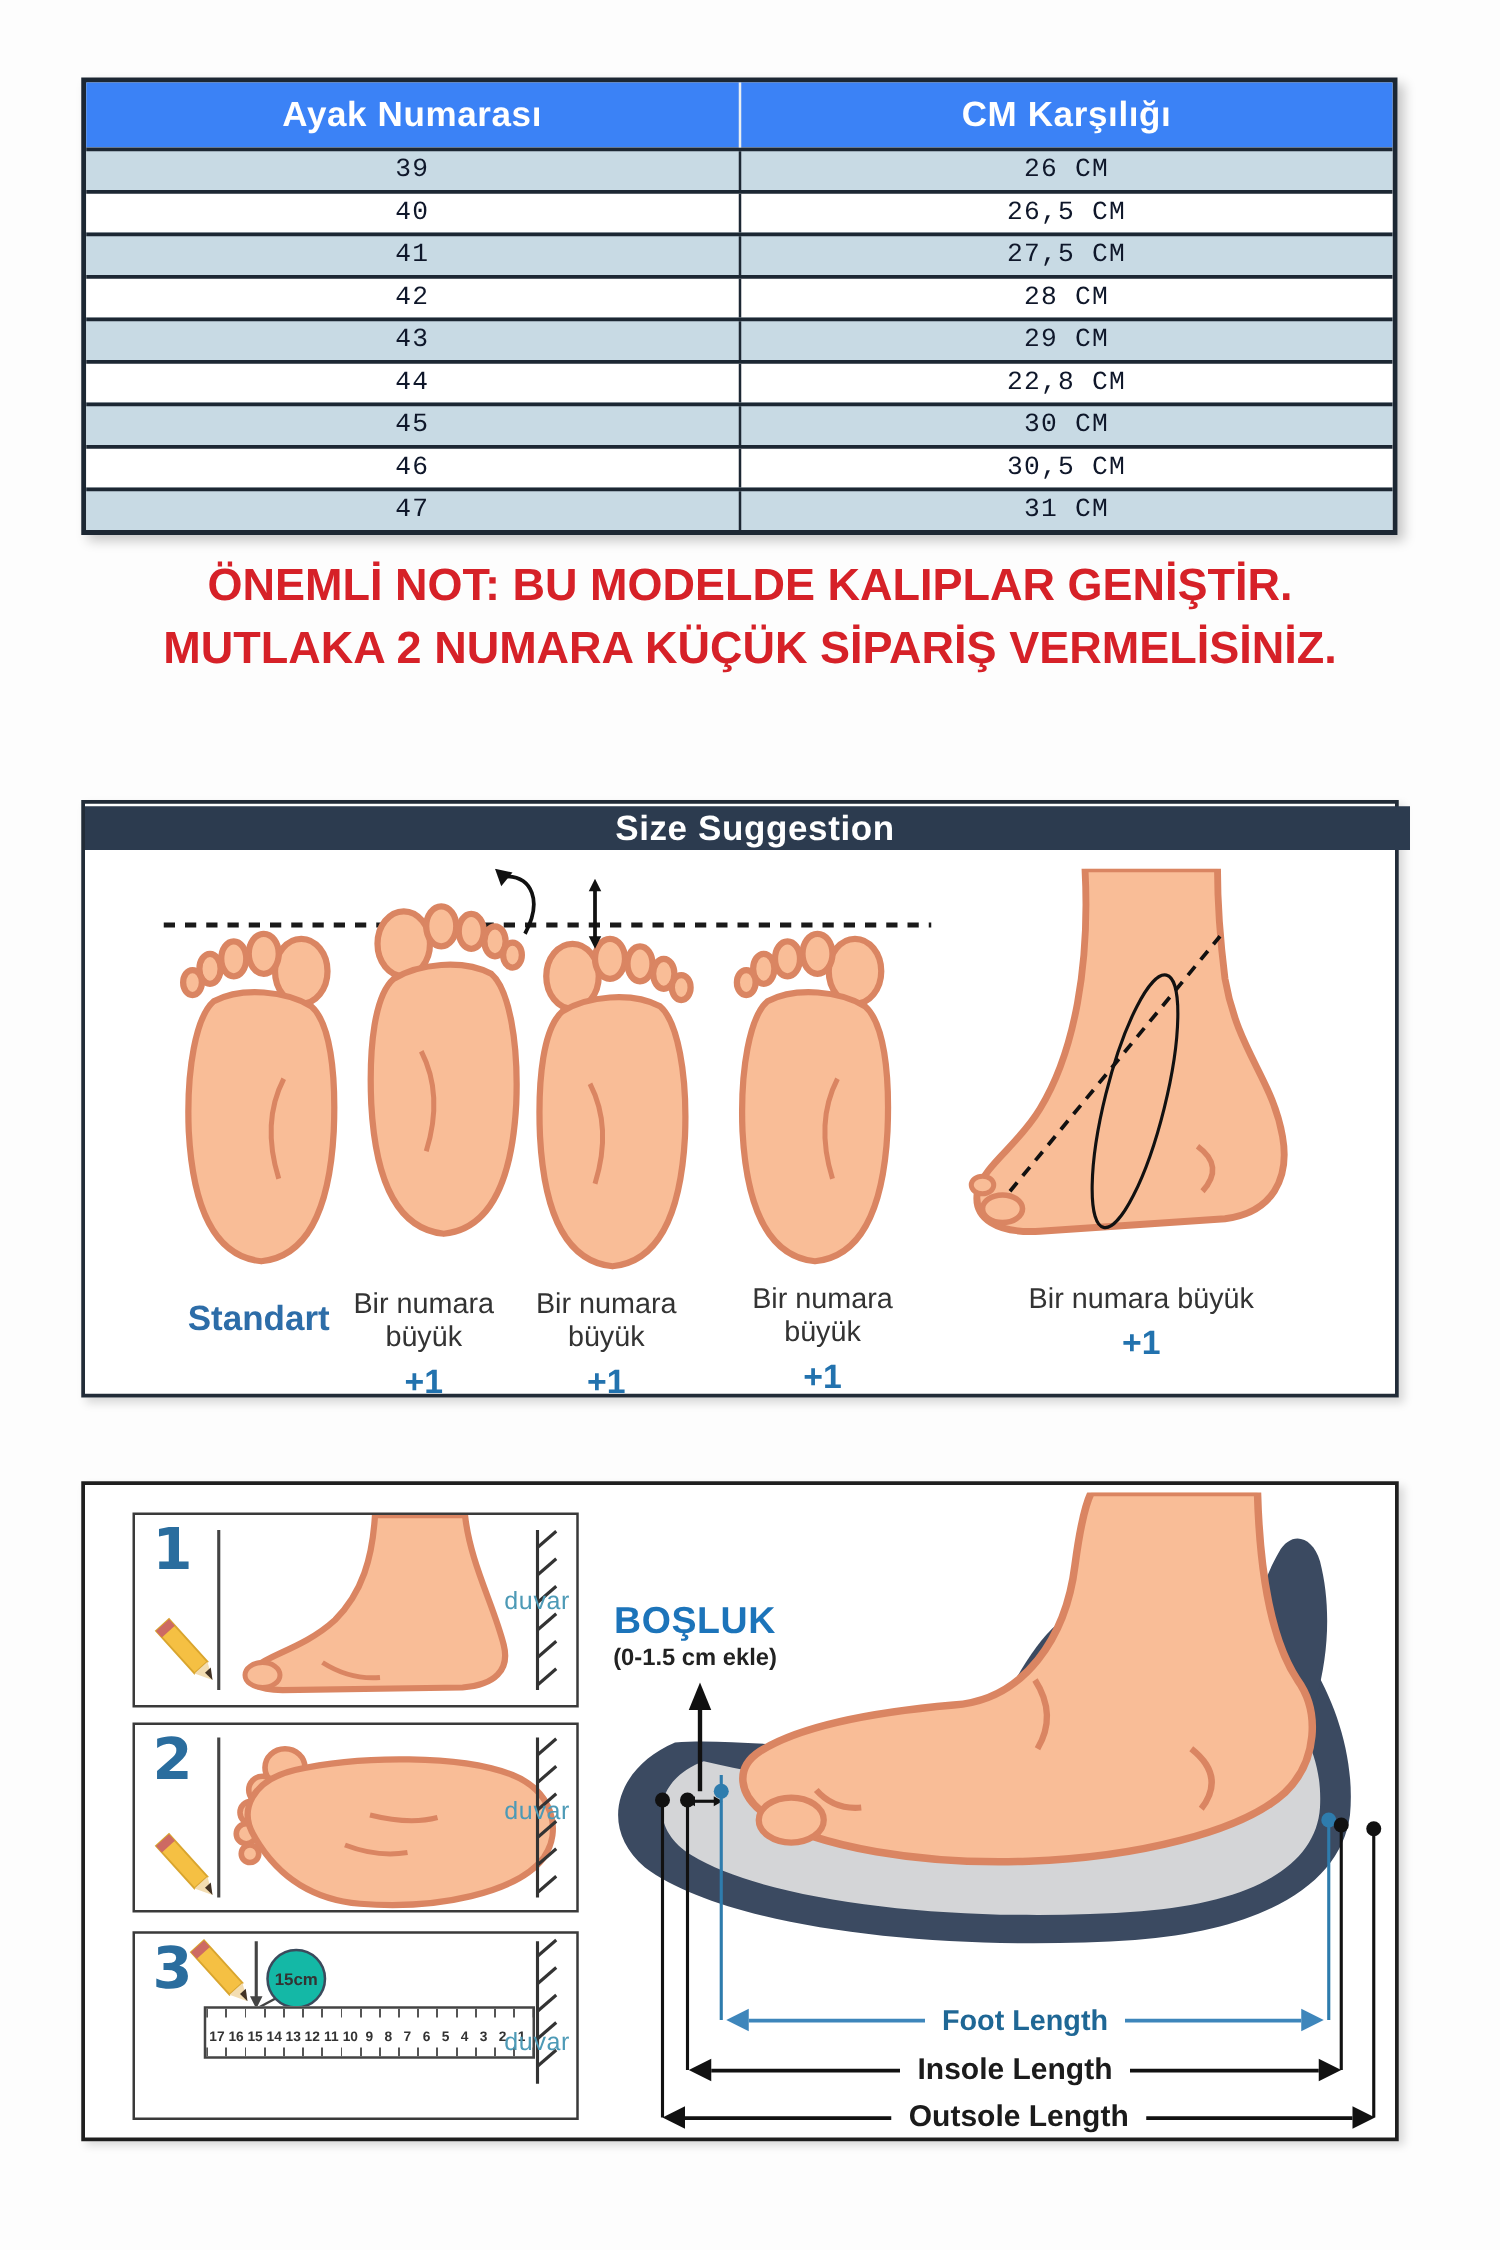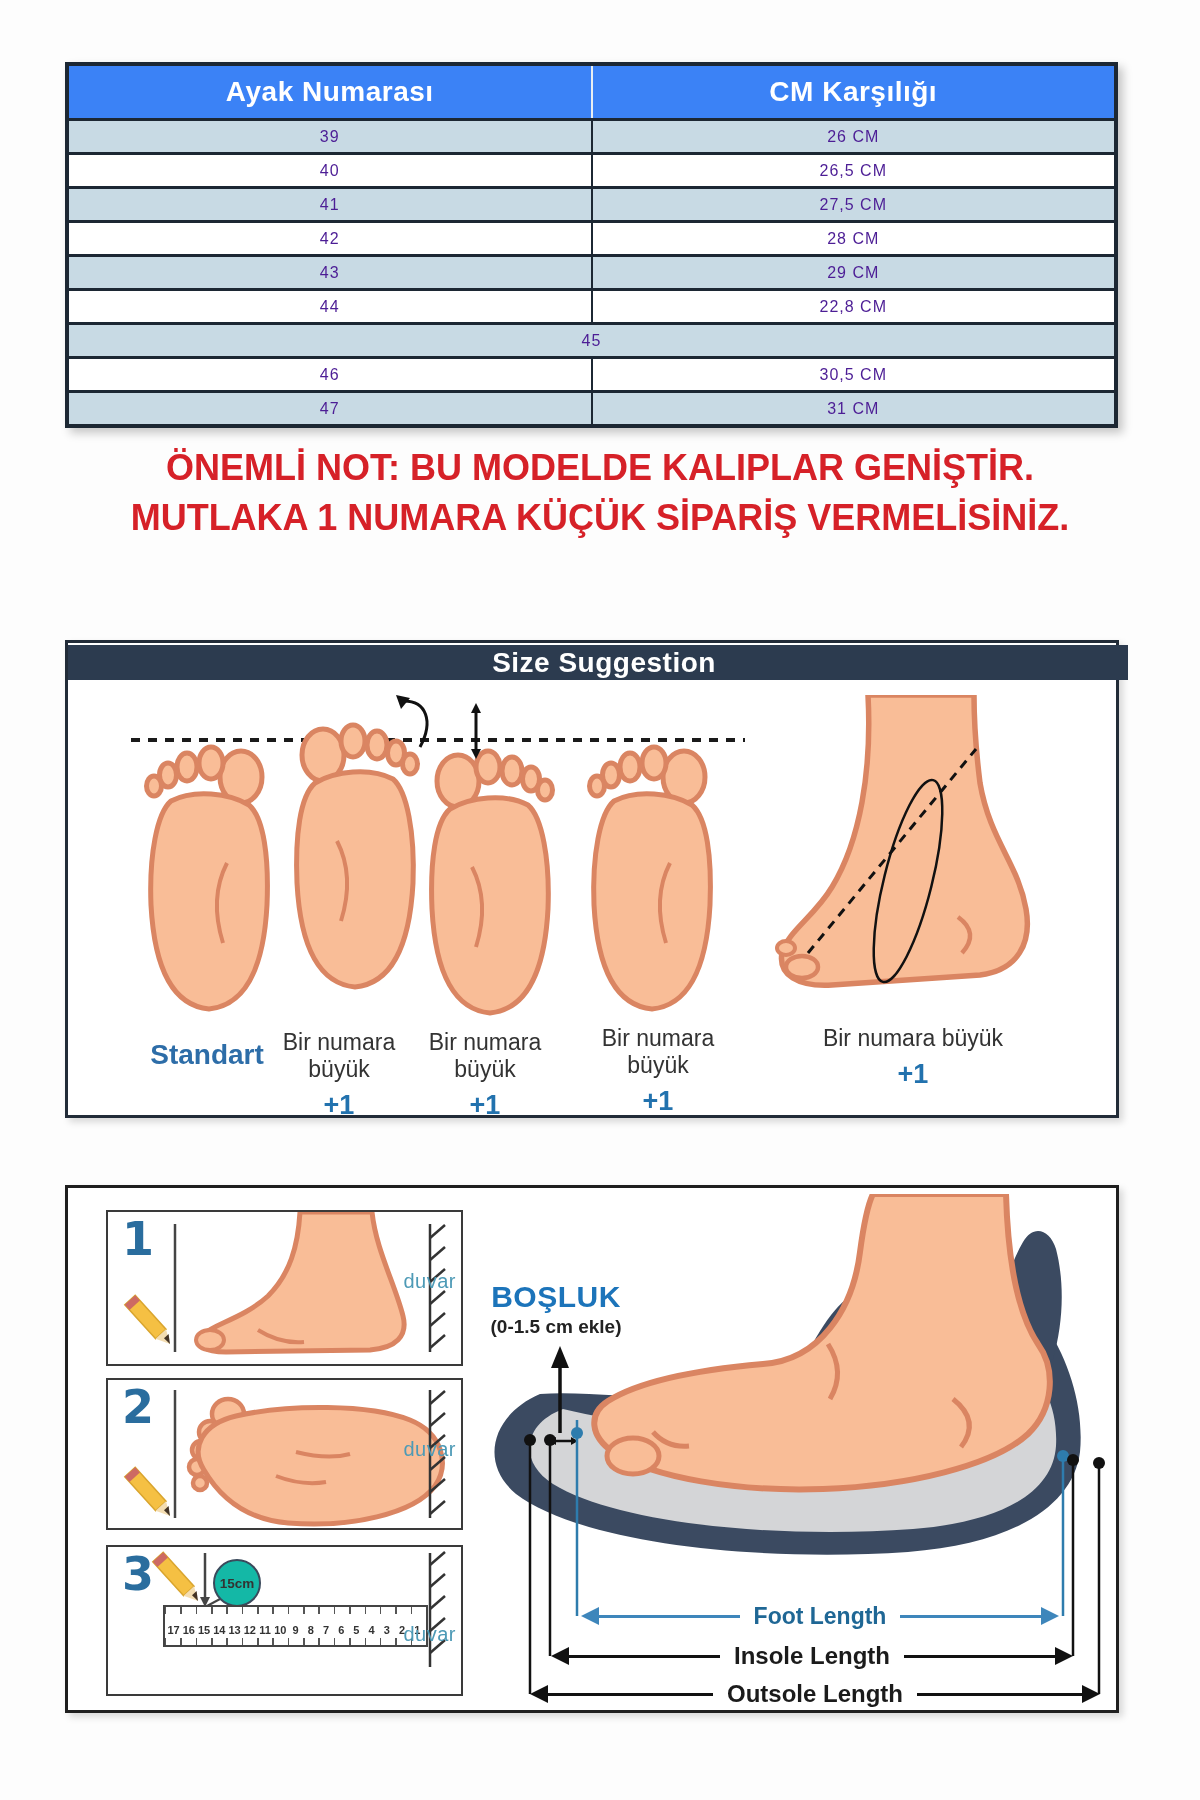"39" .tcell { color: #4c1d95 -> #0f172a; font-family: Liberation Sans, sans-serif -> Liberation Mono, monospace; font-size: 16px -> 21px }
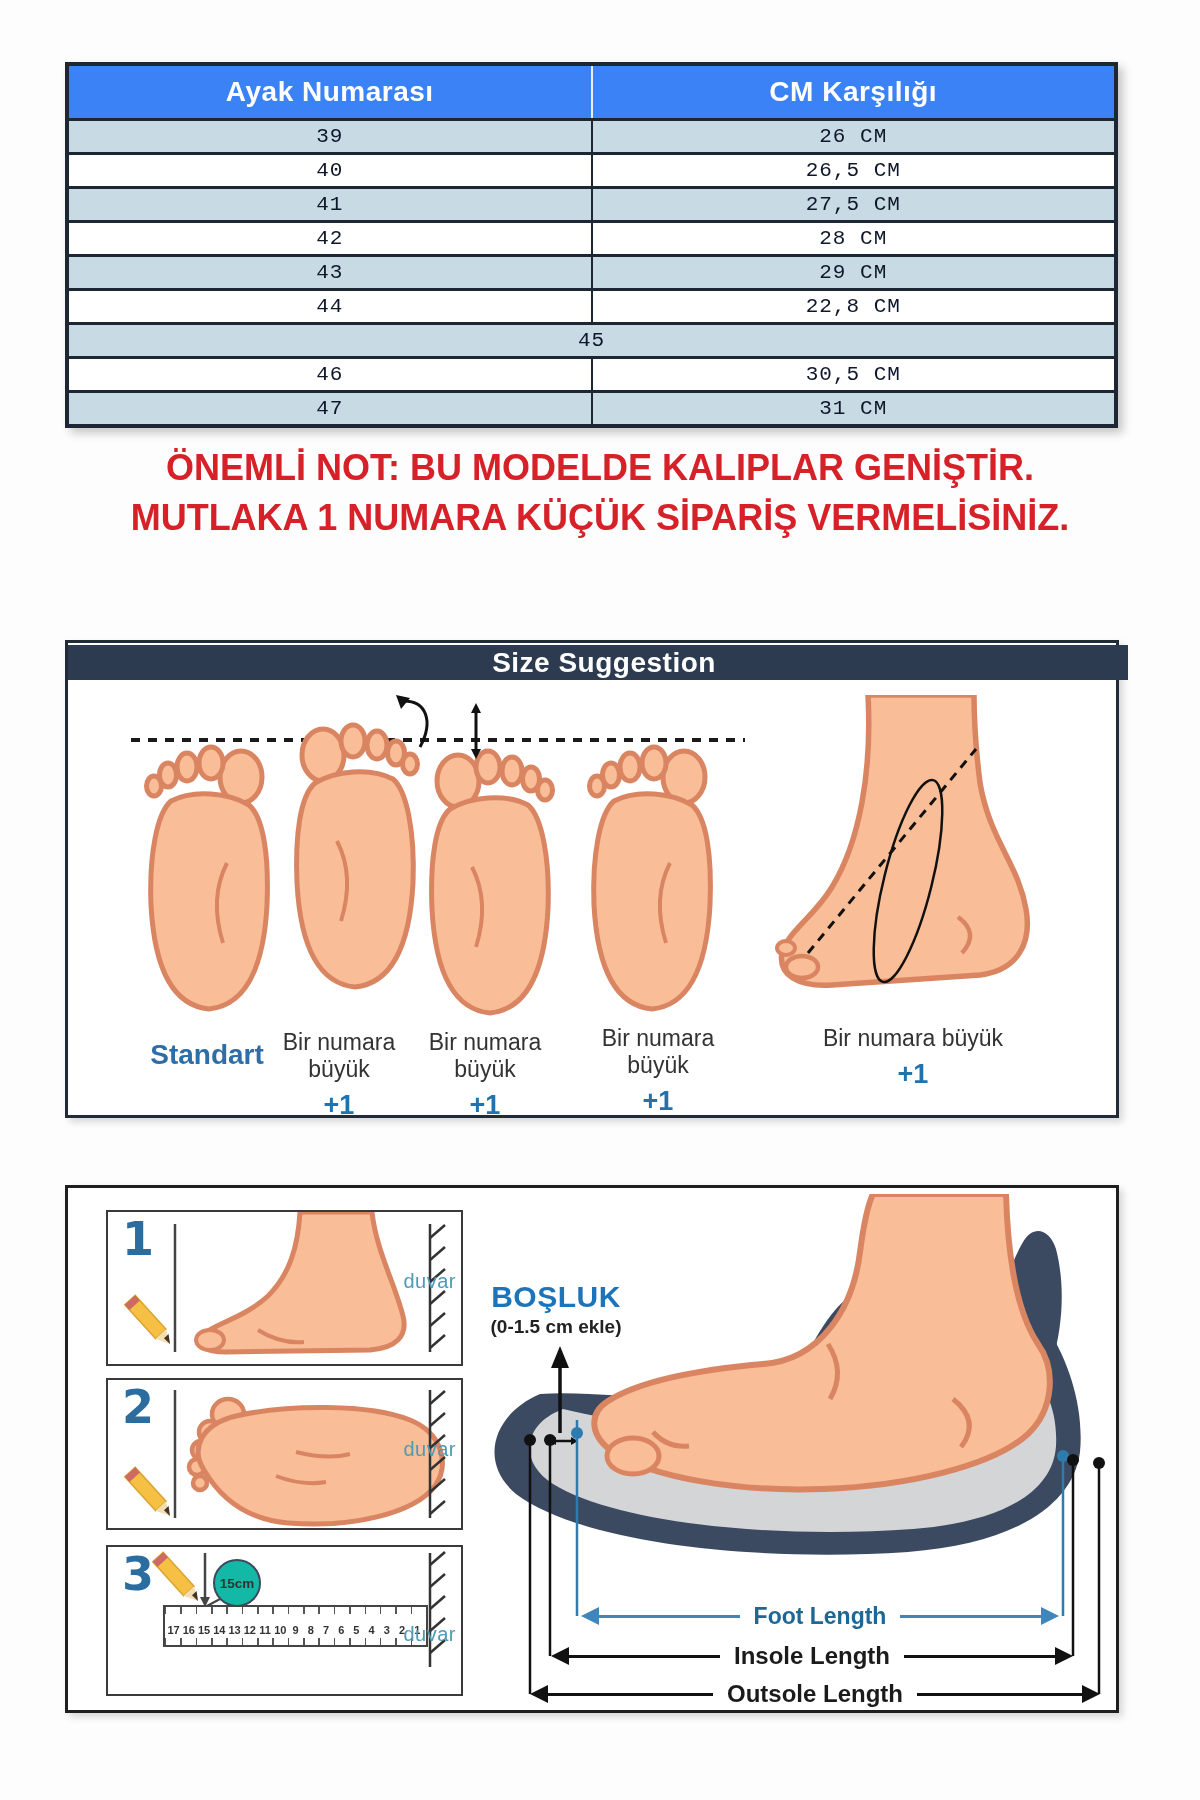"30 CM" div.tcell { html: none -> <div>30 CM</div> }
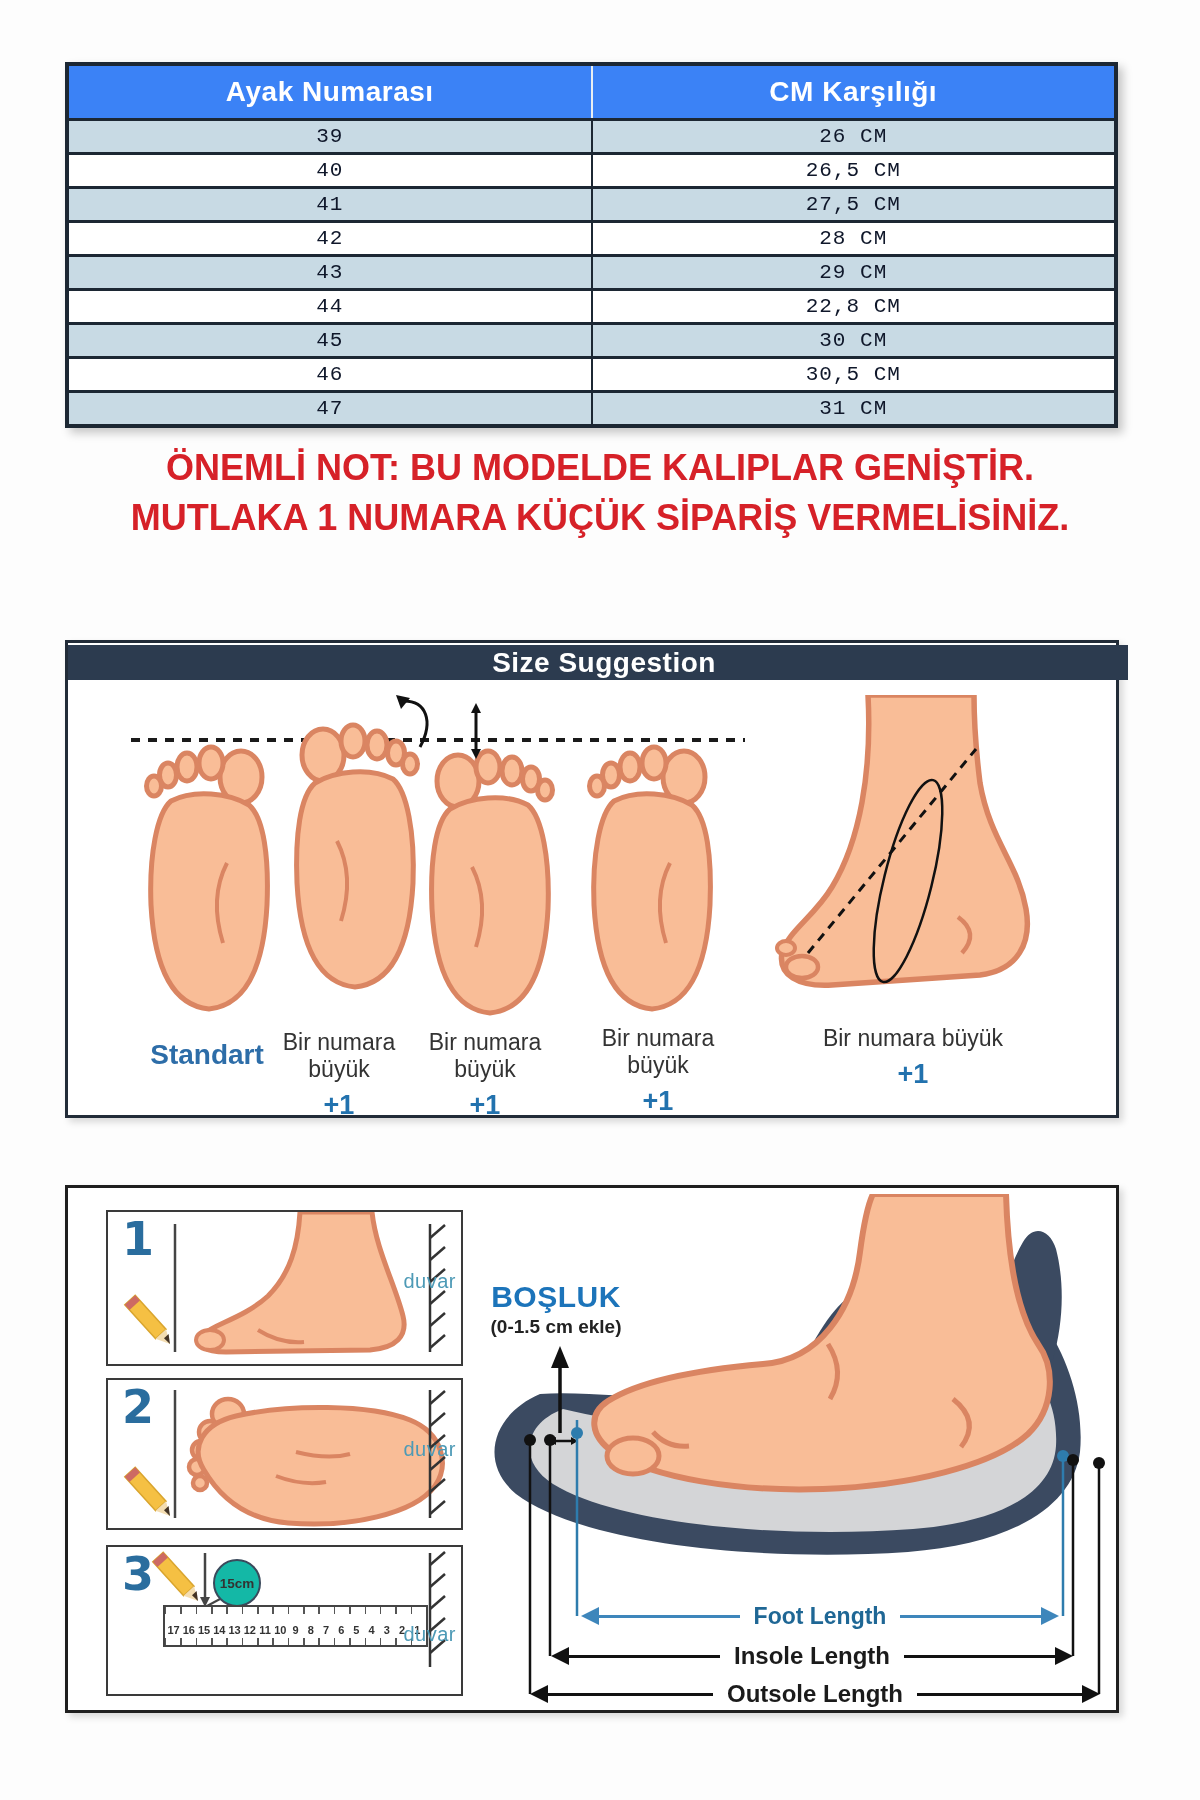"MUTLAKA 1 NUMARA KÜÇÜK SİPARİŞ" div { text: 1 -> 2 }
